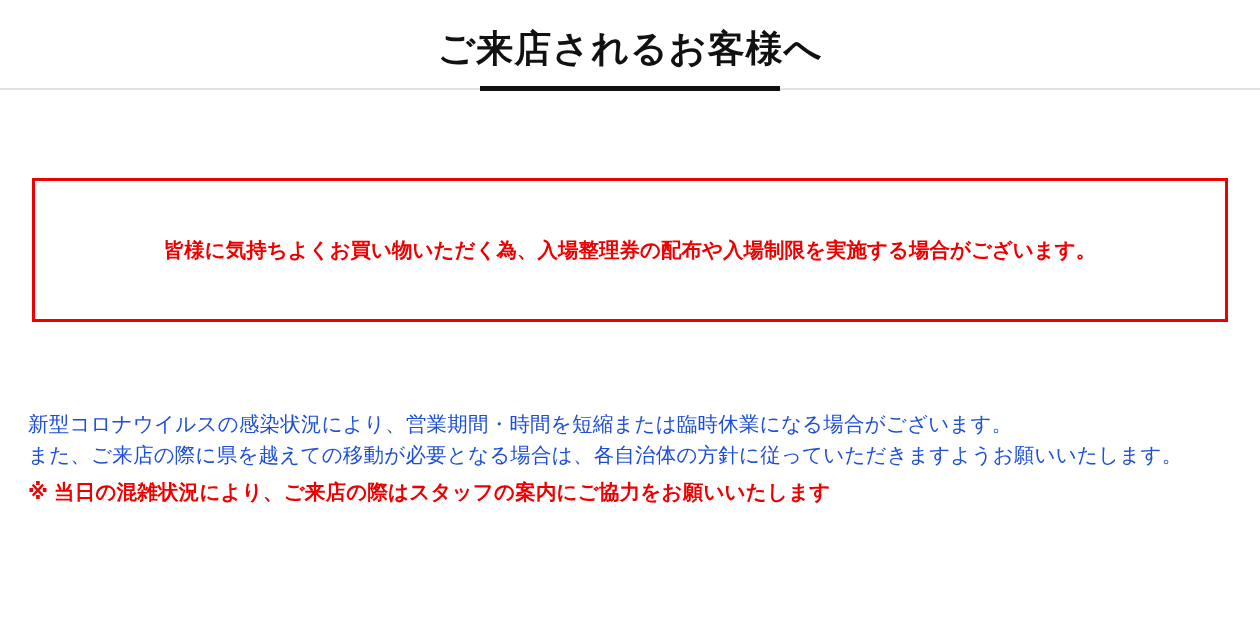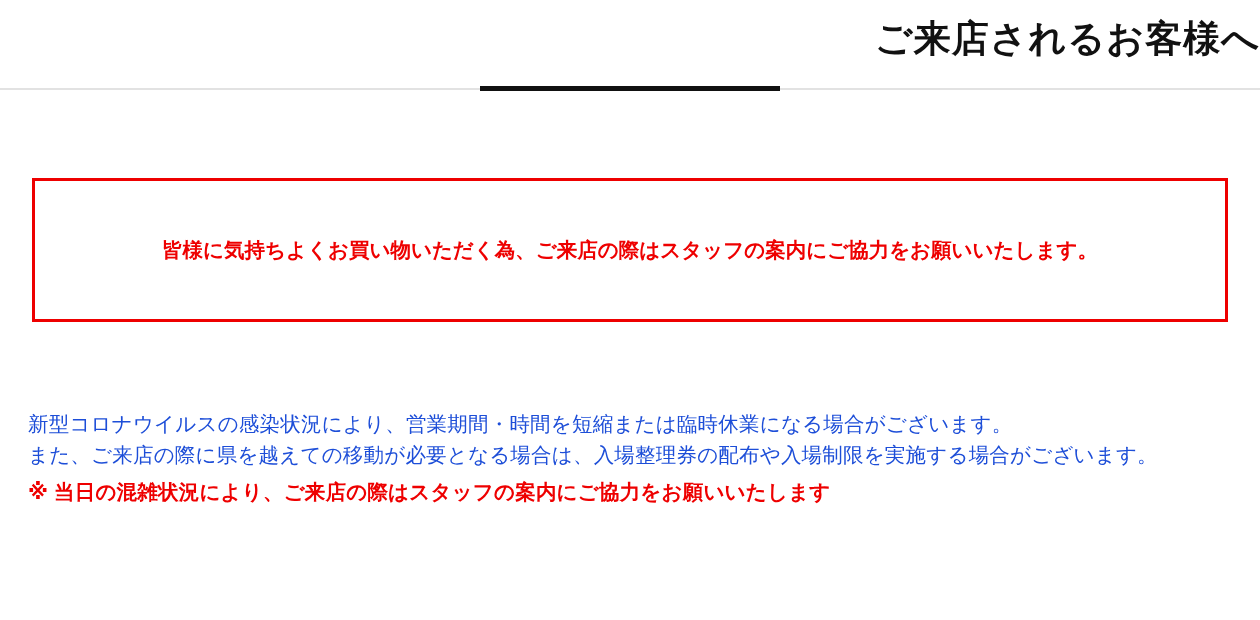"ご来店されるお客様へ" .heading-block { padding-top: 16px -> 26px; text-align: right -> center }
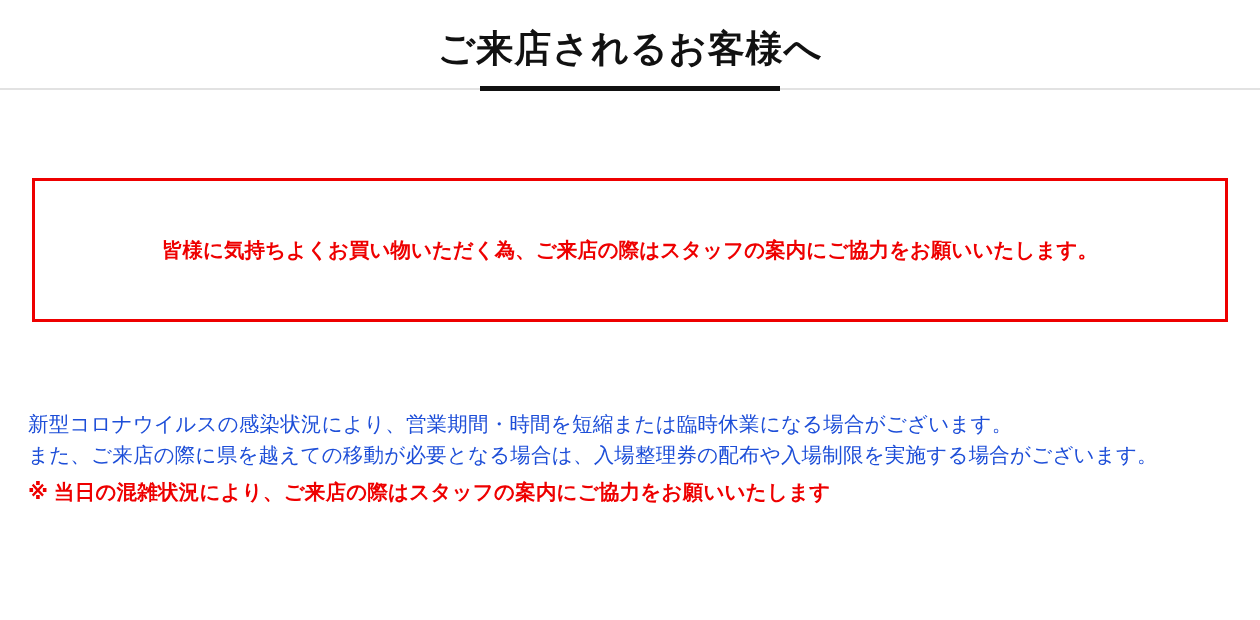"皆様に気持ちよくお買い物いただく為、ご来店の際はスタッフの案内にご協力をお願いい" div.notice-text { text: ご来店の際はスタッフの案内にご協力をお願いいたし -> 入場整理券の配布や入場制限を実施する場合がござい }
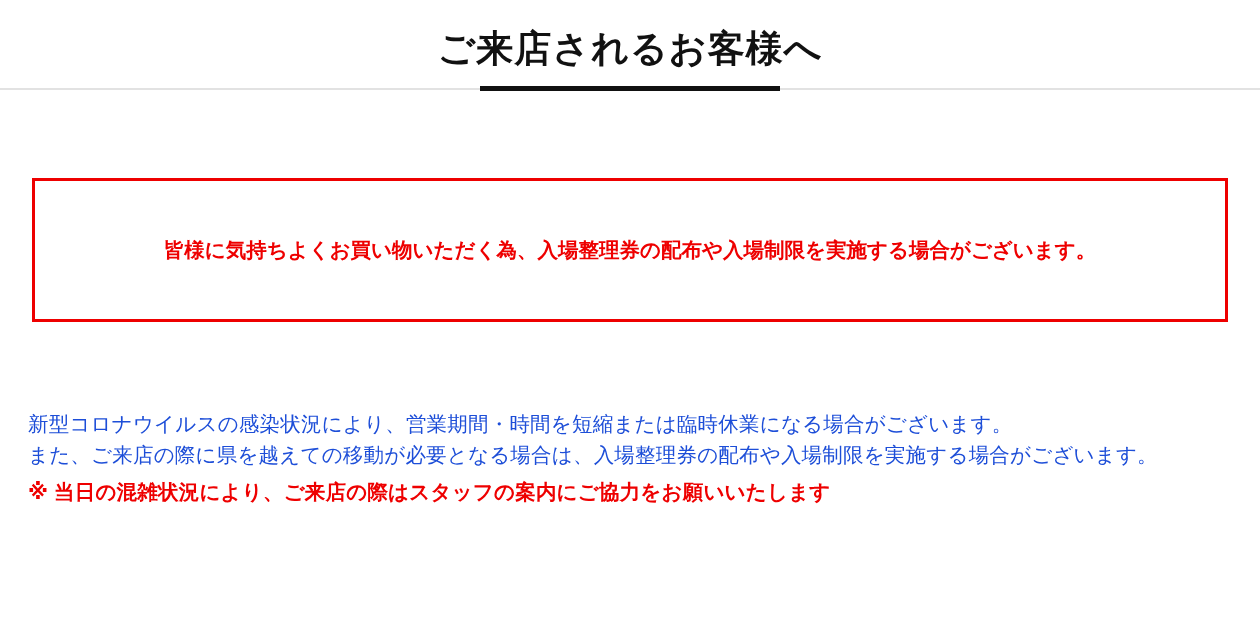"また、ご来店の際に県を越えての移動が必要となる場合は、入場整理券の配布や入場制限" p.body-line { text: 入場整理券の配布や入場制限を実施する場合がござい -> 各自治体の方針に従っていただきますようお願いいたし }
